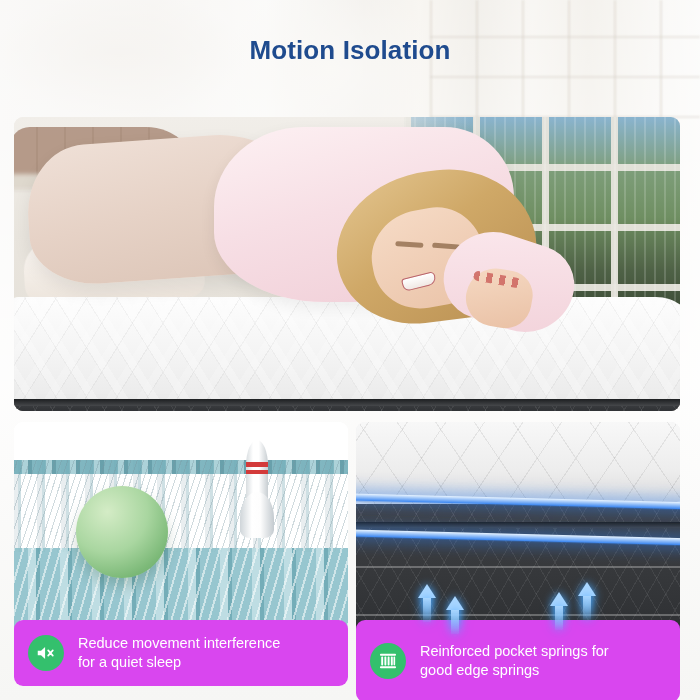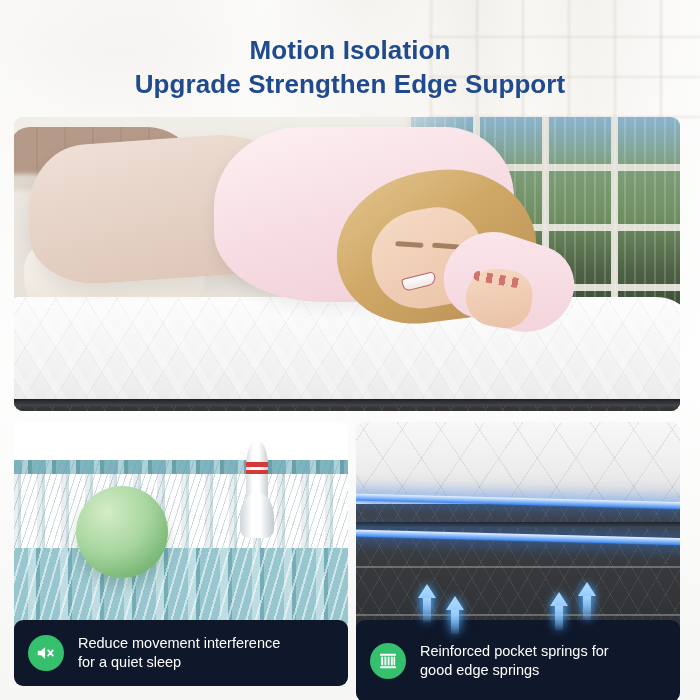"Upgrade Strengthen Edge Support" span.l2 { html: <span>Upgrade Strengthen Edge Support</span> -> none }
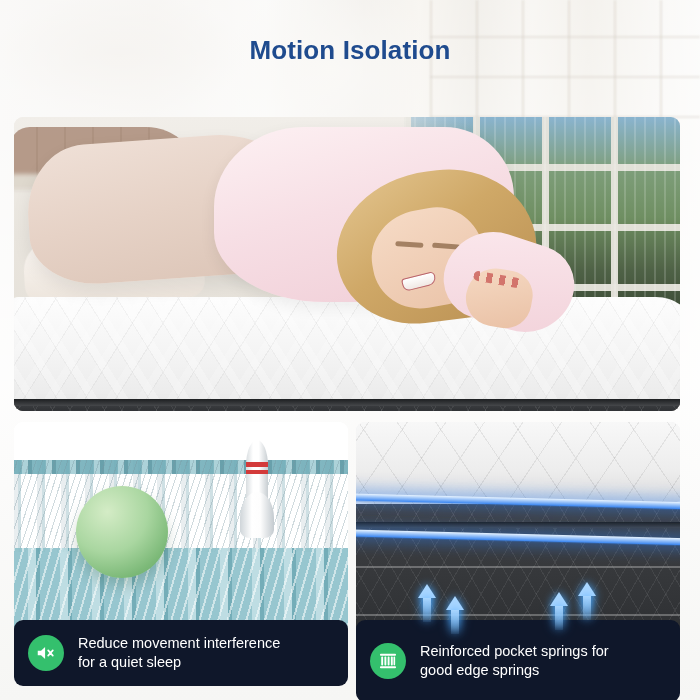"Reduce movement interference" .caption { background: #0f172a -> #d946ef }
